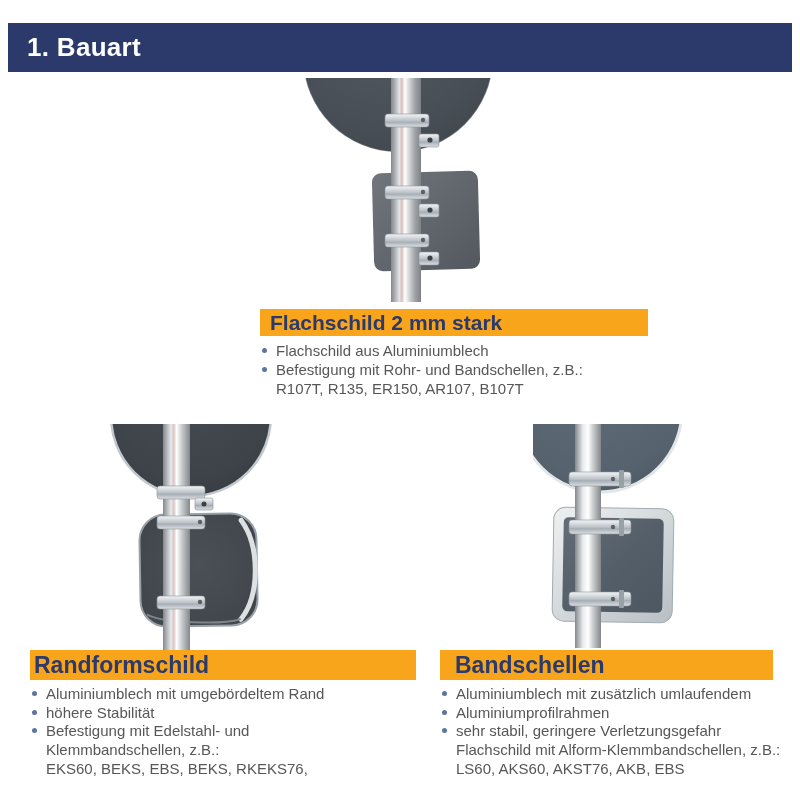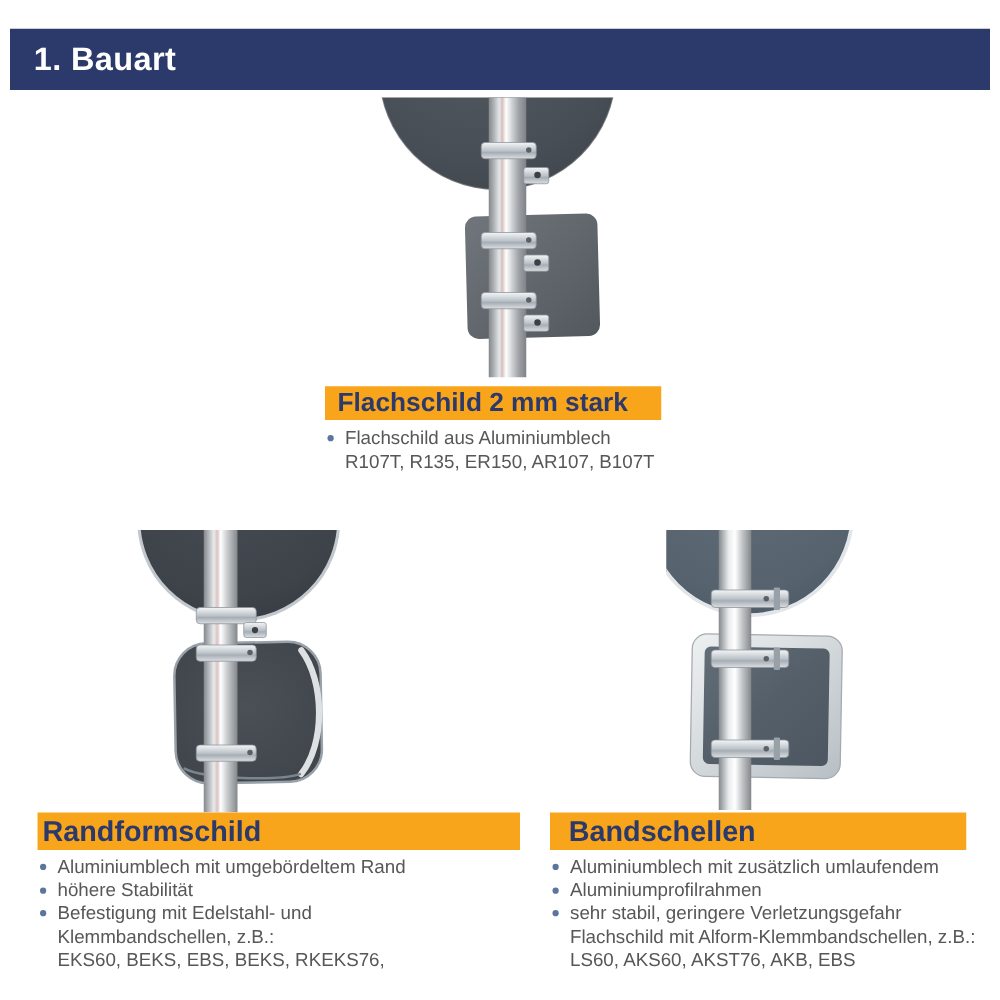"Flachschild 2 mm stark" .banner-flach { width: 269px -> 388px }
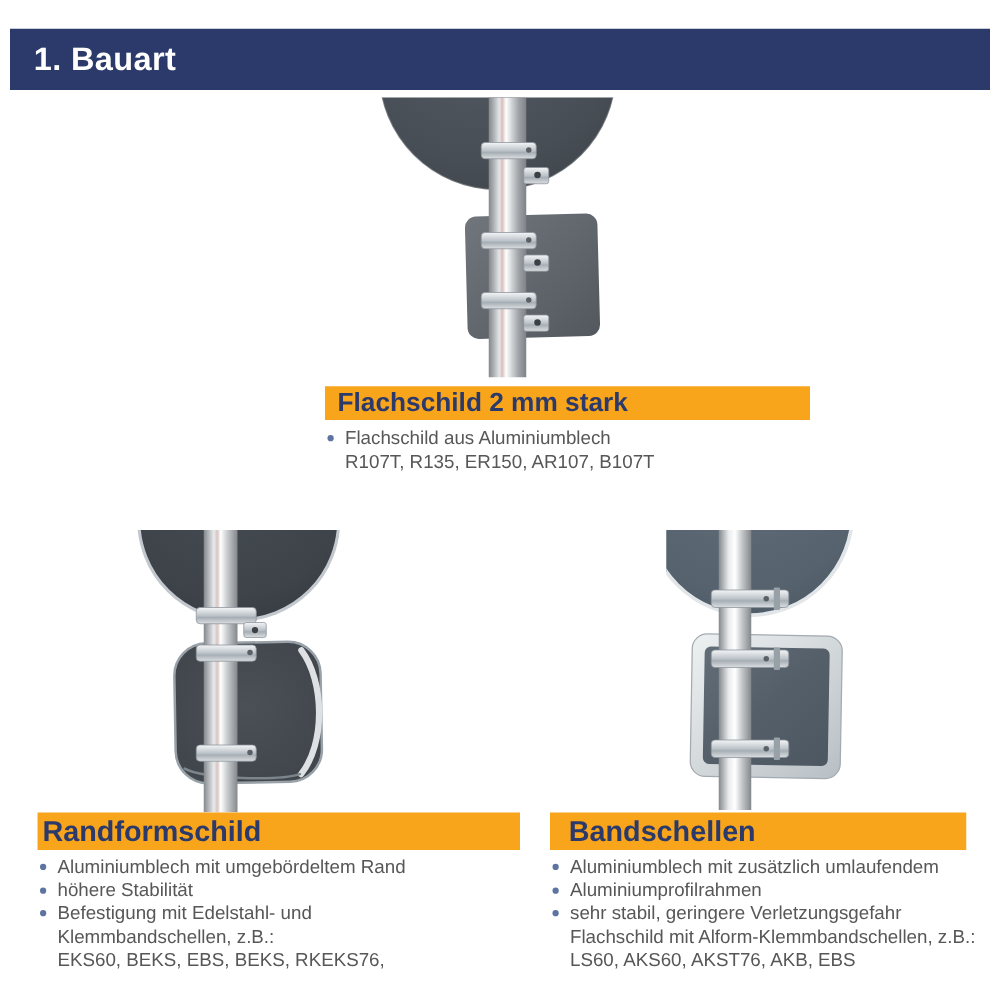"Befestigung mit Rohr- und Bandschellen," div.line { html: none -> <div> <span></span> <span>Befestigung mit Rohr- und Bandschellen, z.B.:</span> </div> }
